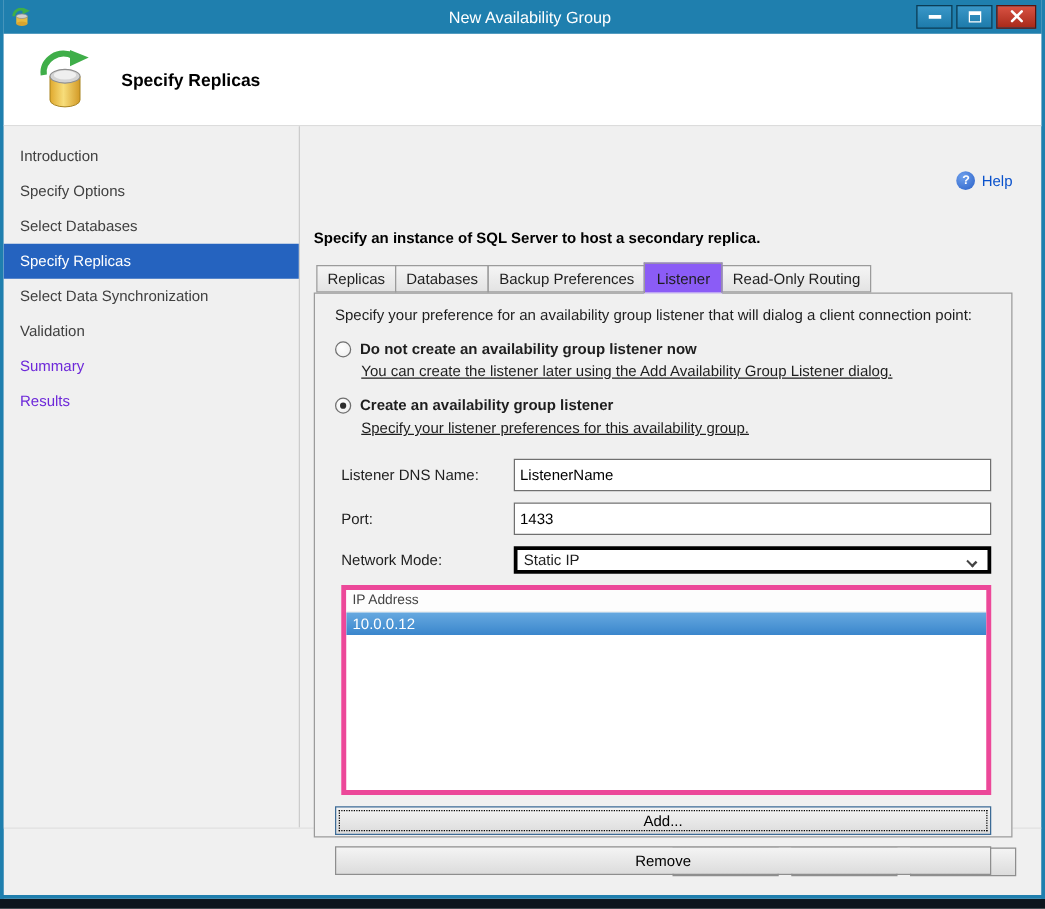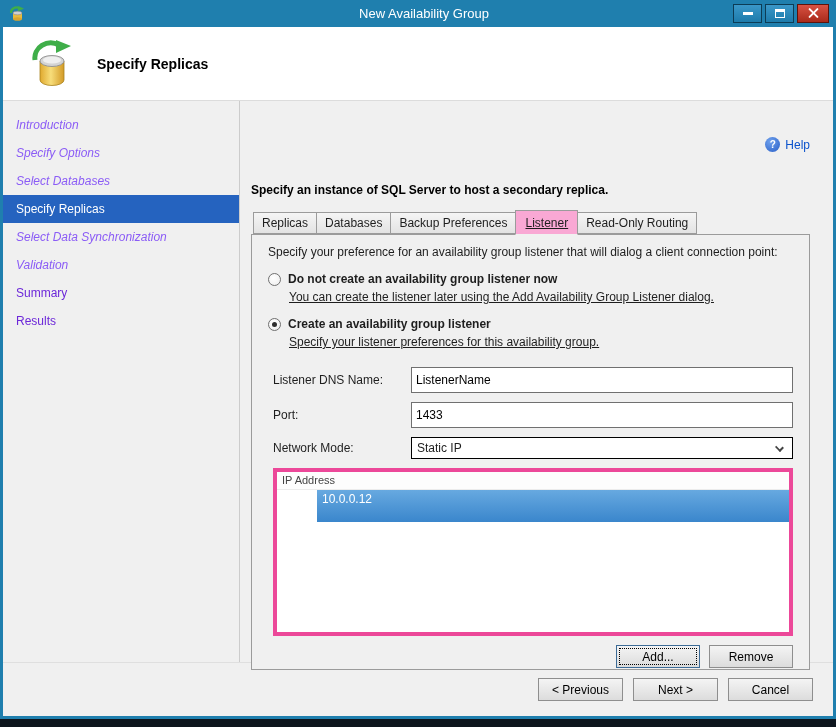"Introduction" .nav-item.link { color: #8b5cf6 -> #404040; font-style: italic -> none }
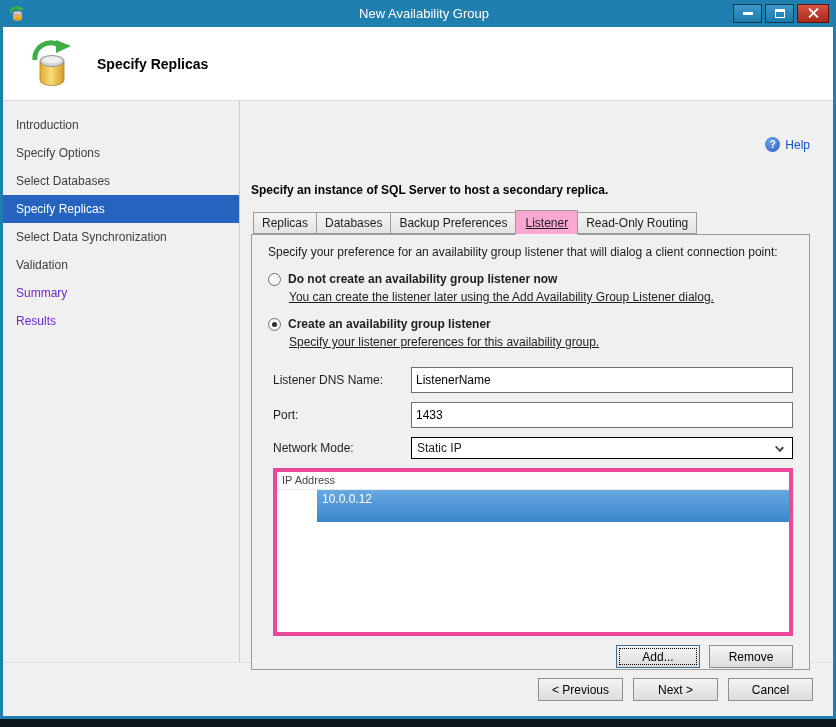"Listener" .tab.active { background: #f9a8d4 -> #8b5cf6; text-decoration: underline -> none }
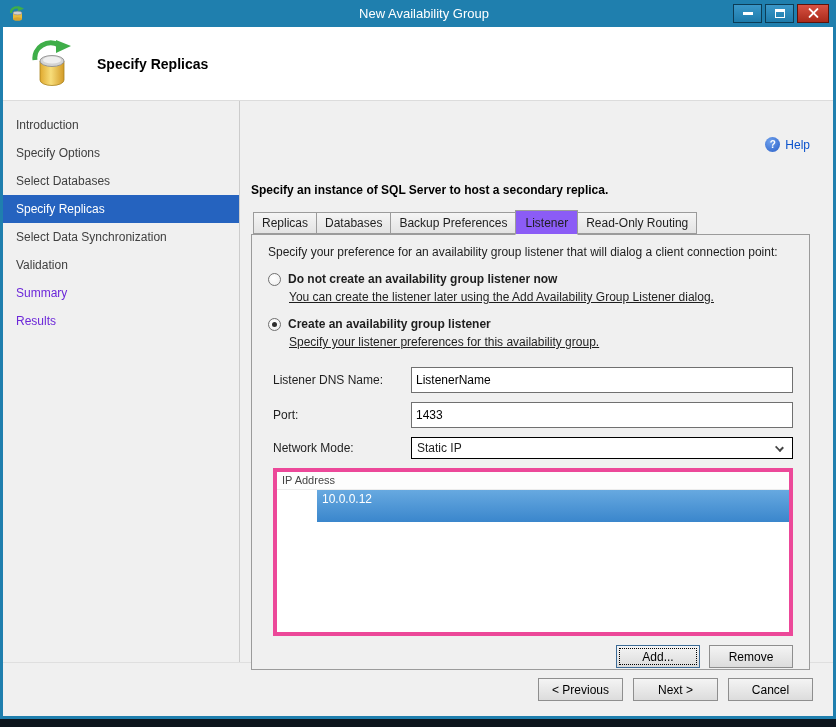"Static IP" .combo { border: 1px solid #000000 -> 3px solid #000000 }
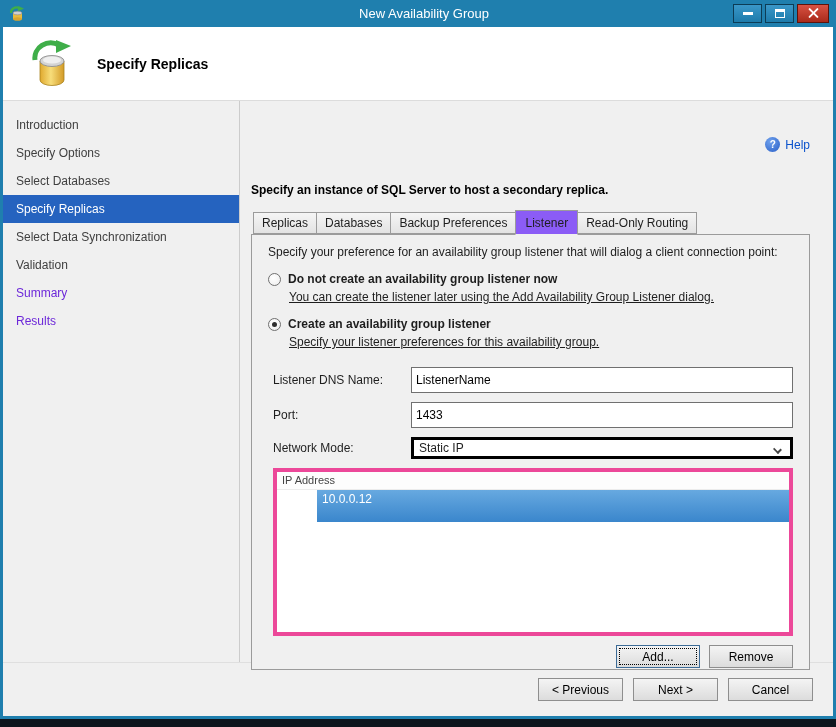"10.0.0.12" .lb-row { height: 32px -> 18px; margin-left: 40px -> none }
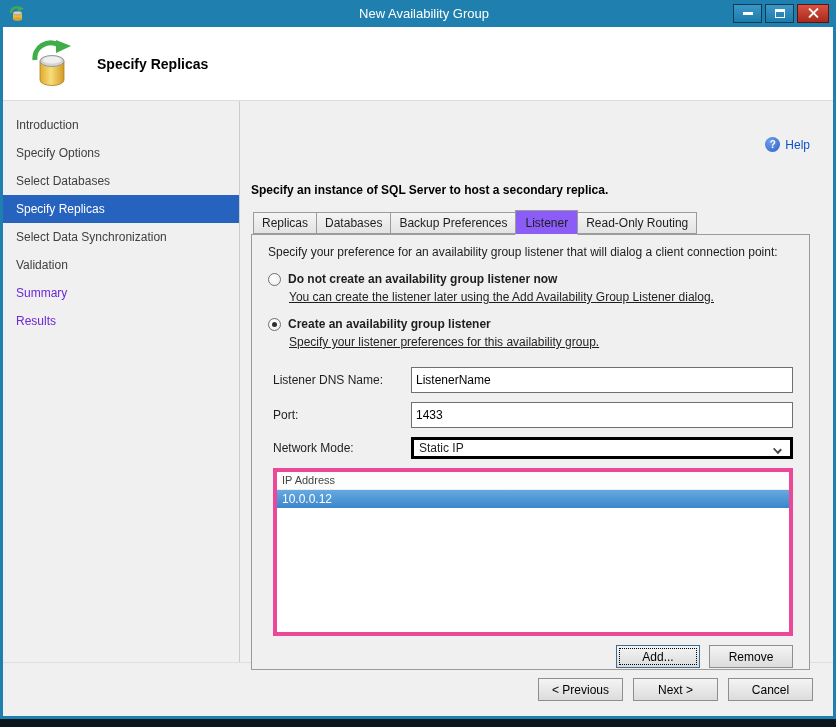"Add..." .panel-buttons { flex-direction: none -> column }
